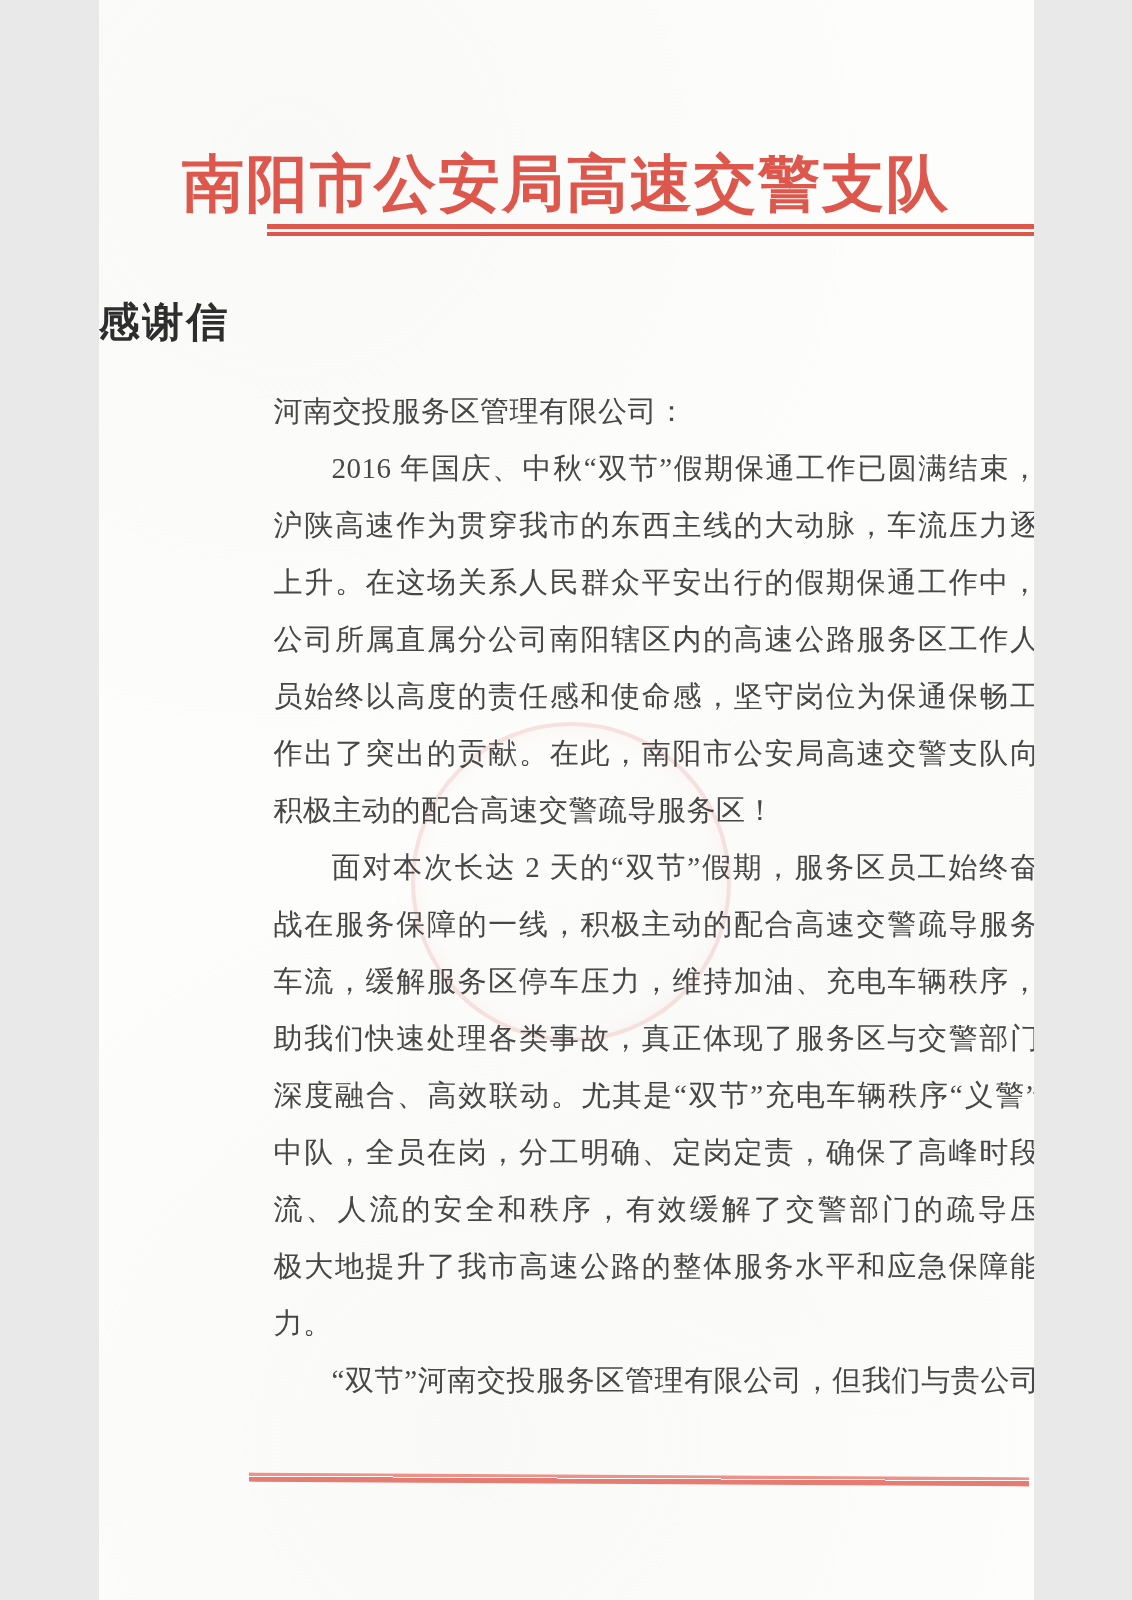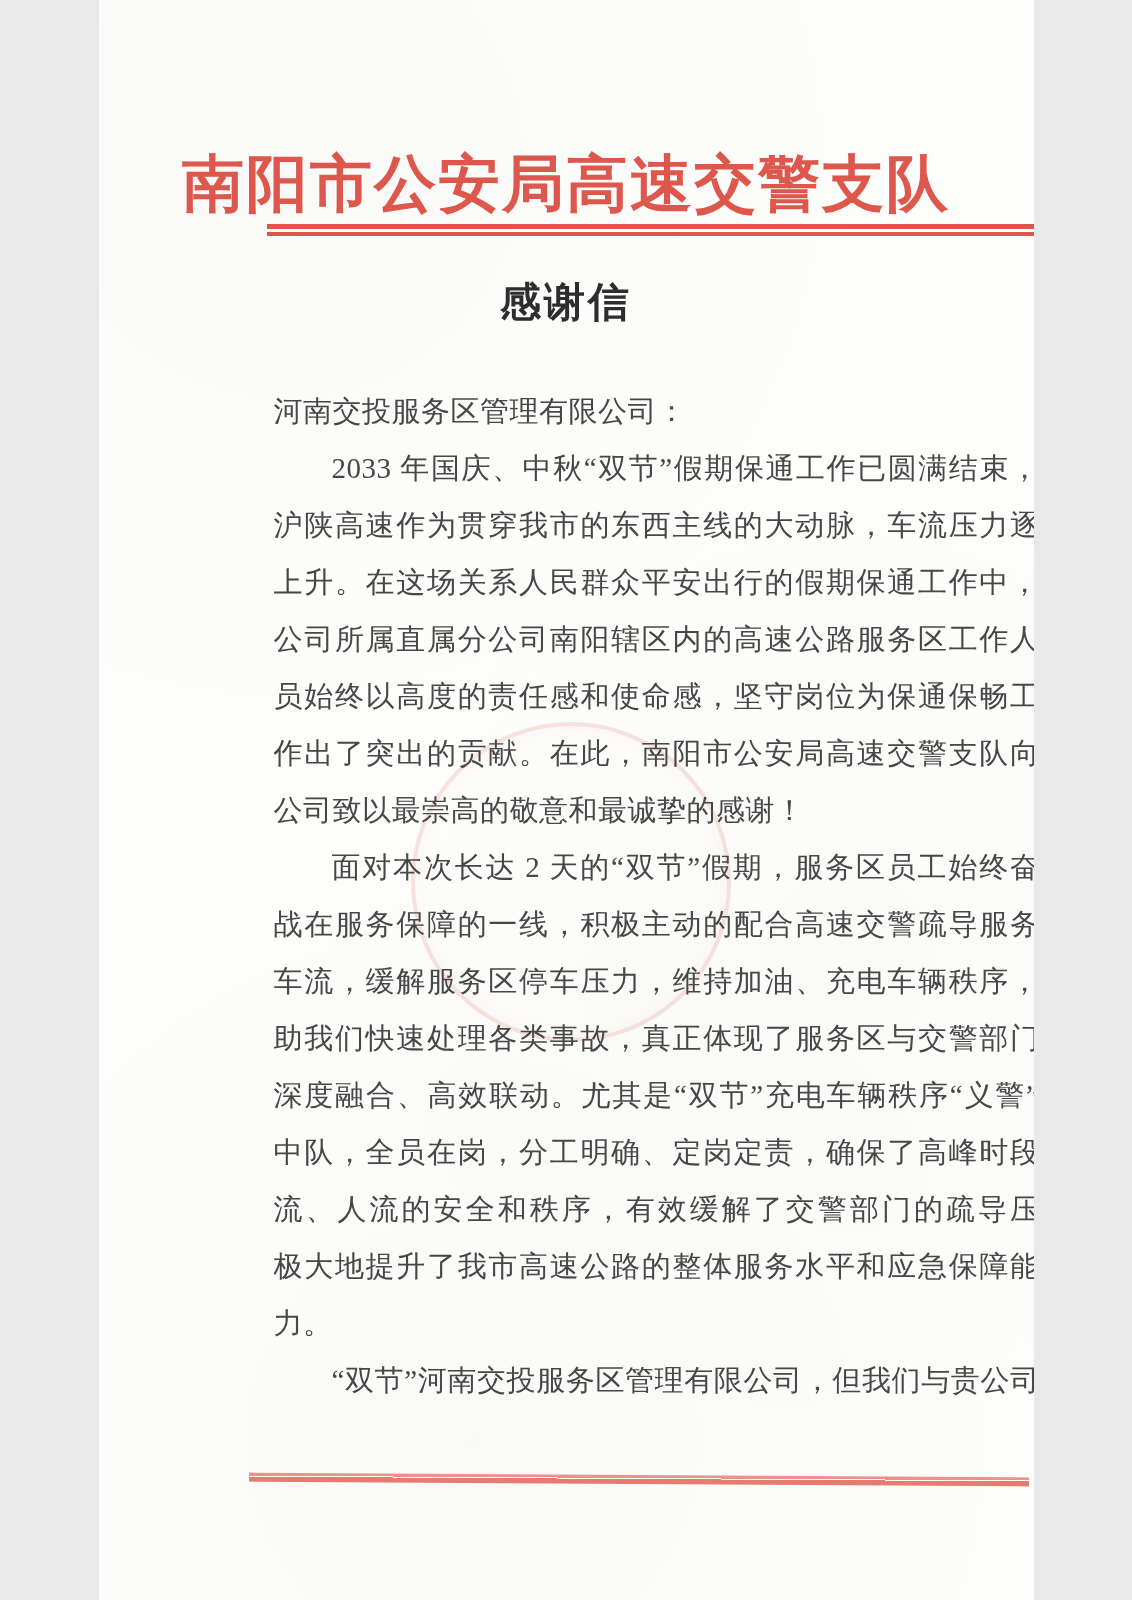"感谢信" .doc-title { text-align: center -> none; top: 278px -> 298px }
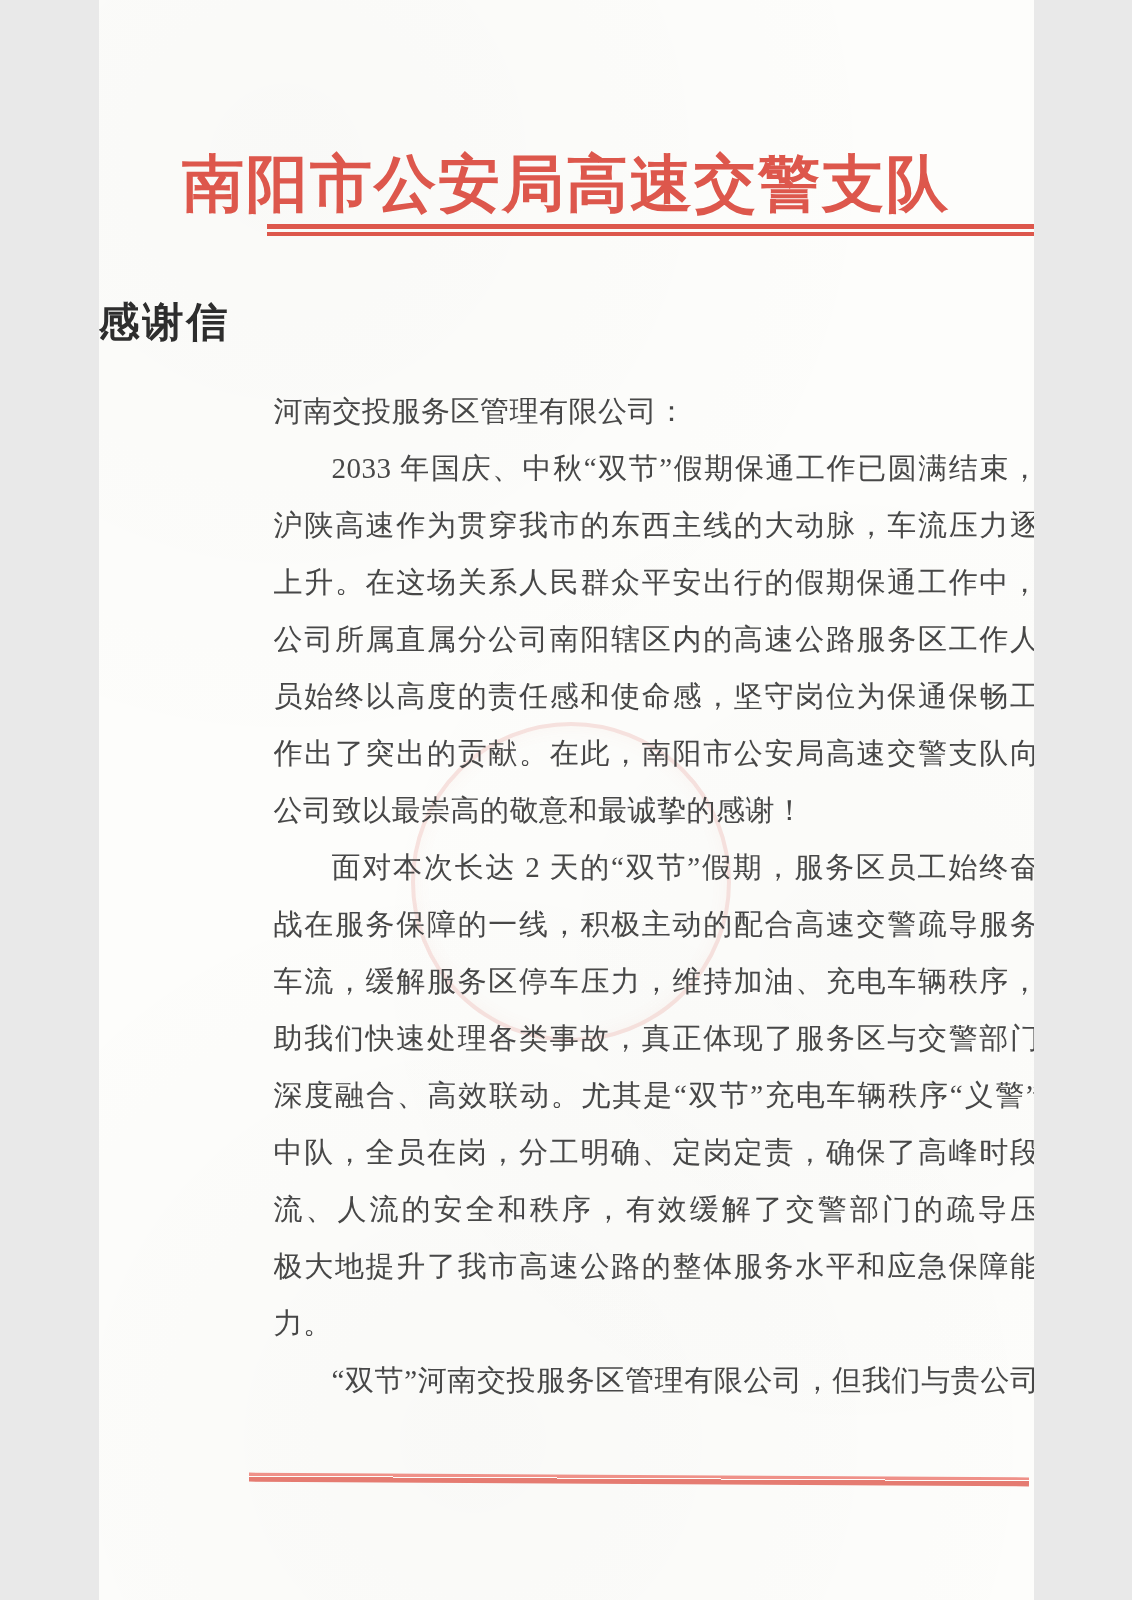"2033 年国庆、中秋“双节”假期保通工作已圆满结束，" div.line { text: 2033 -> 2016 }
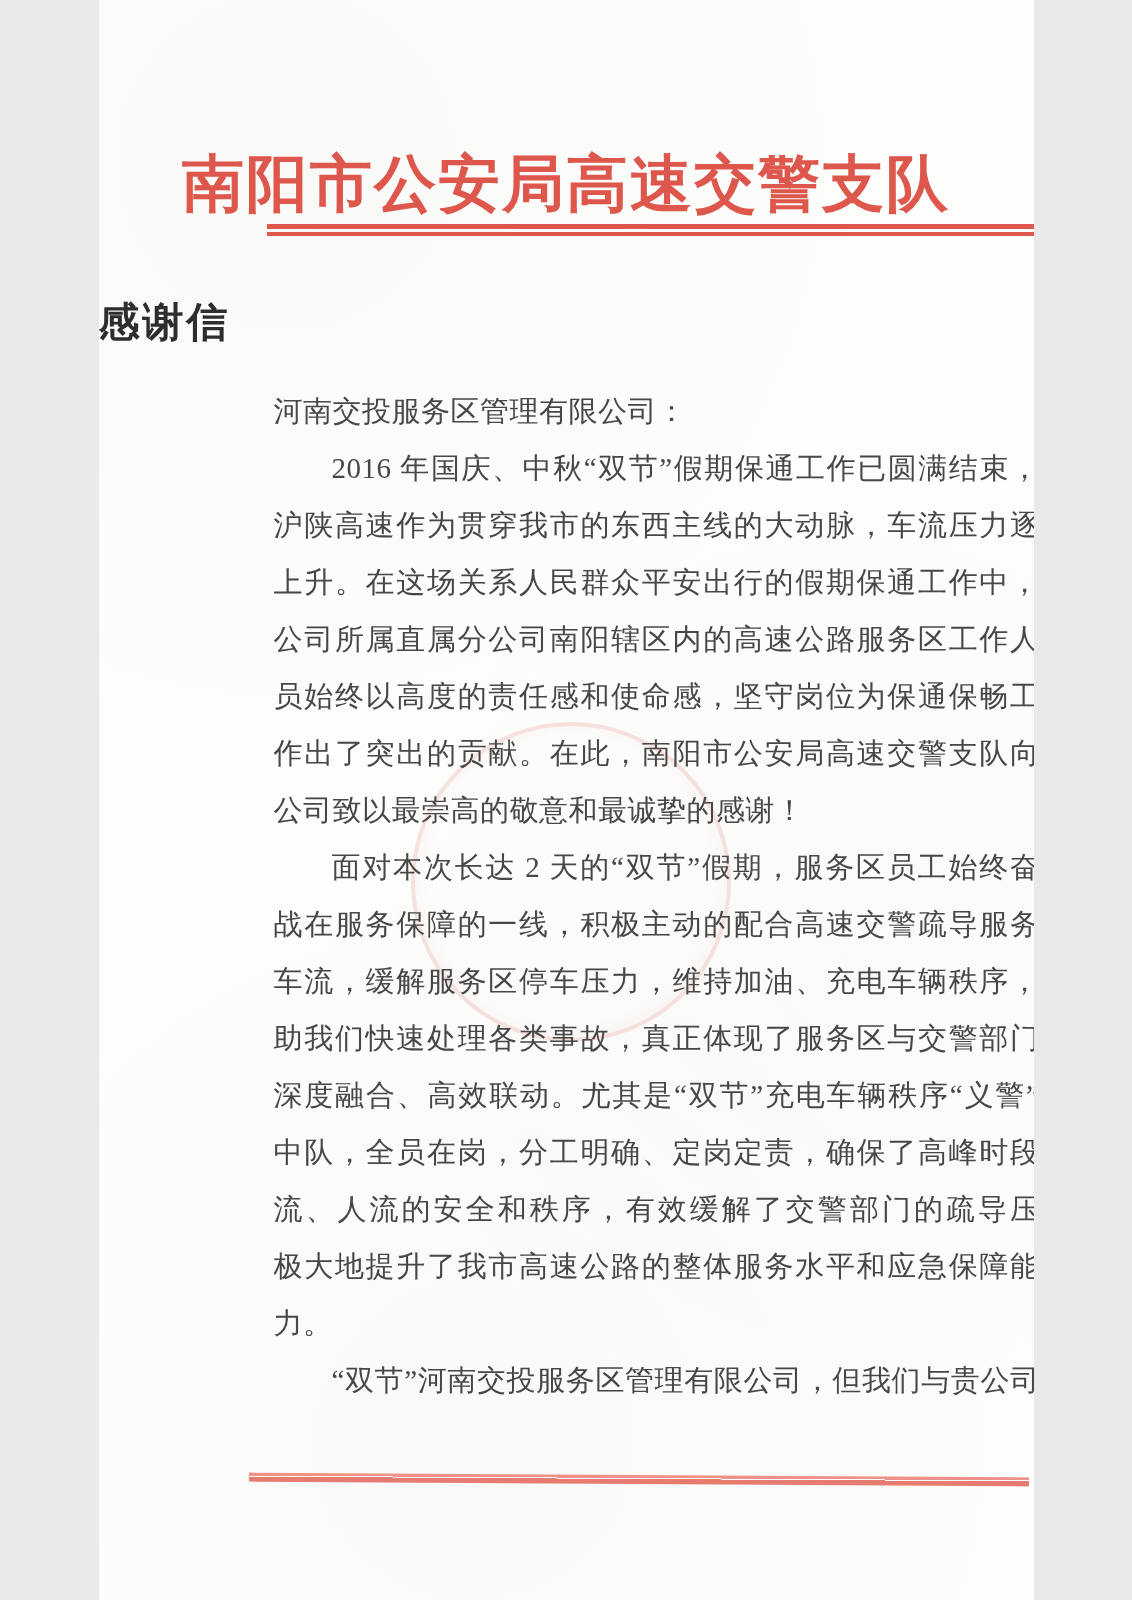"公司致以最崇高的敬意和最诚挚的感谢！" div.line { text: 公司致以最崇高的敬意和最诚挚的感谢 -> 积极主动的配合高速交警疏导服务区 }
